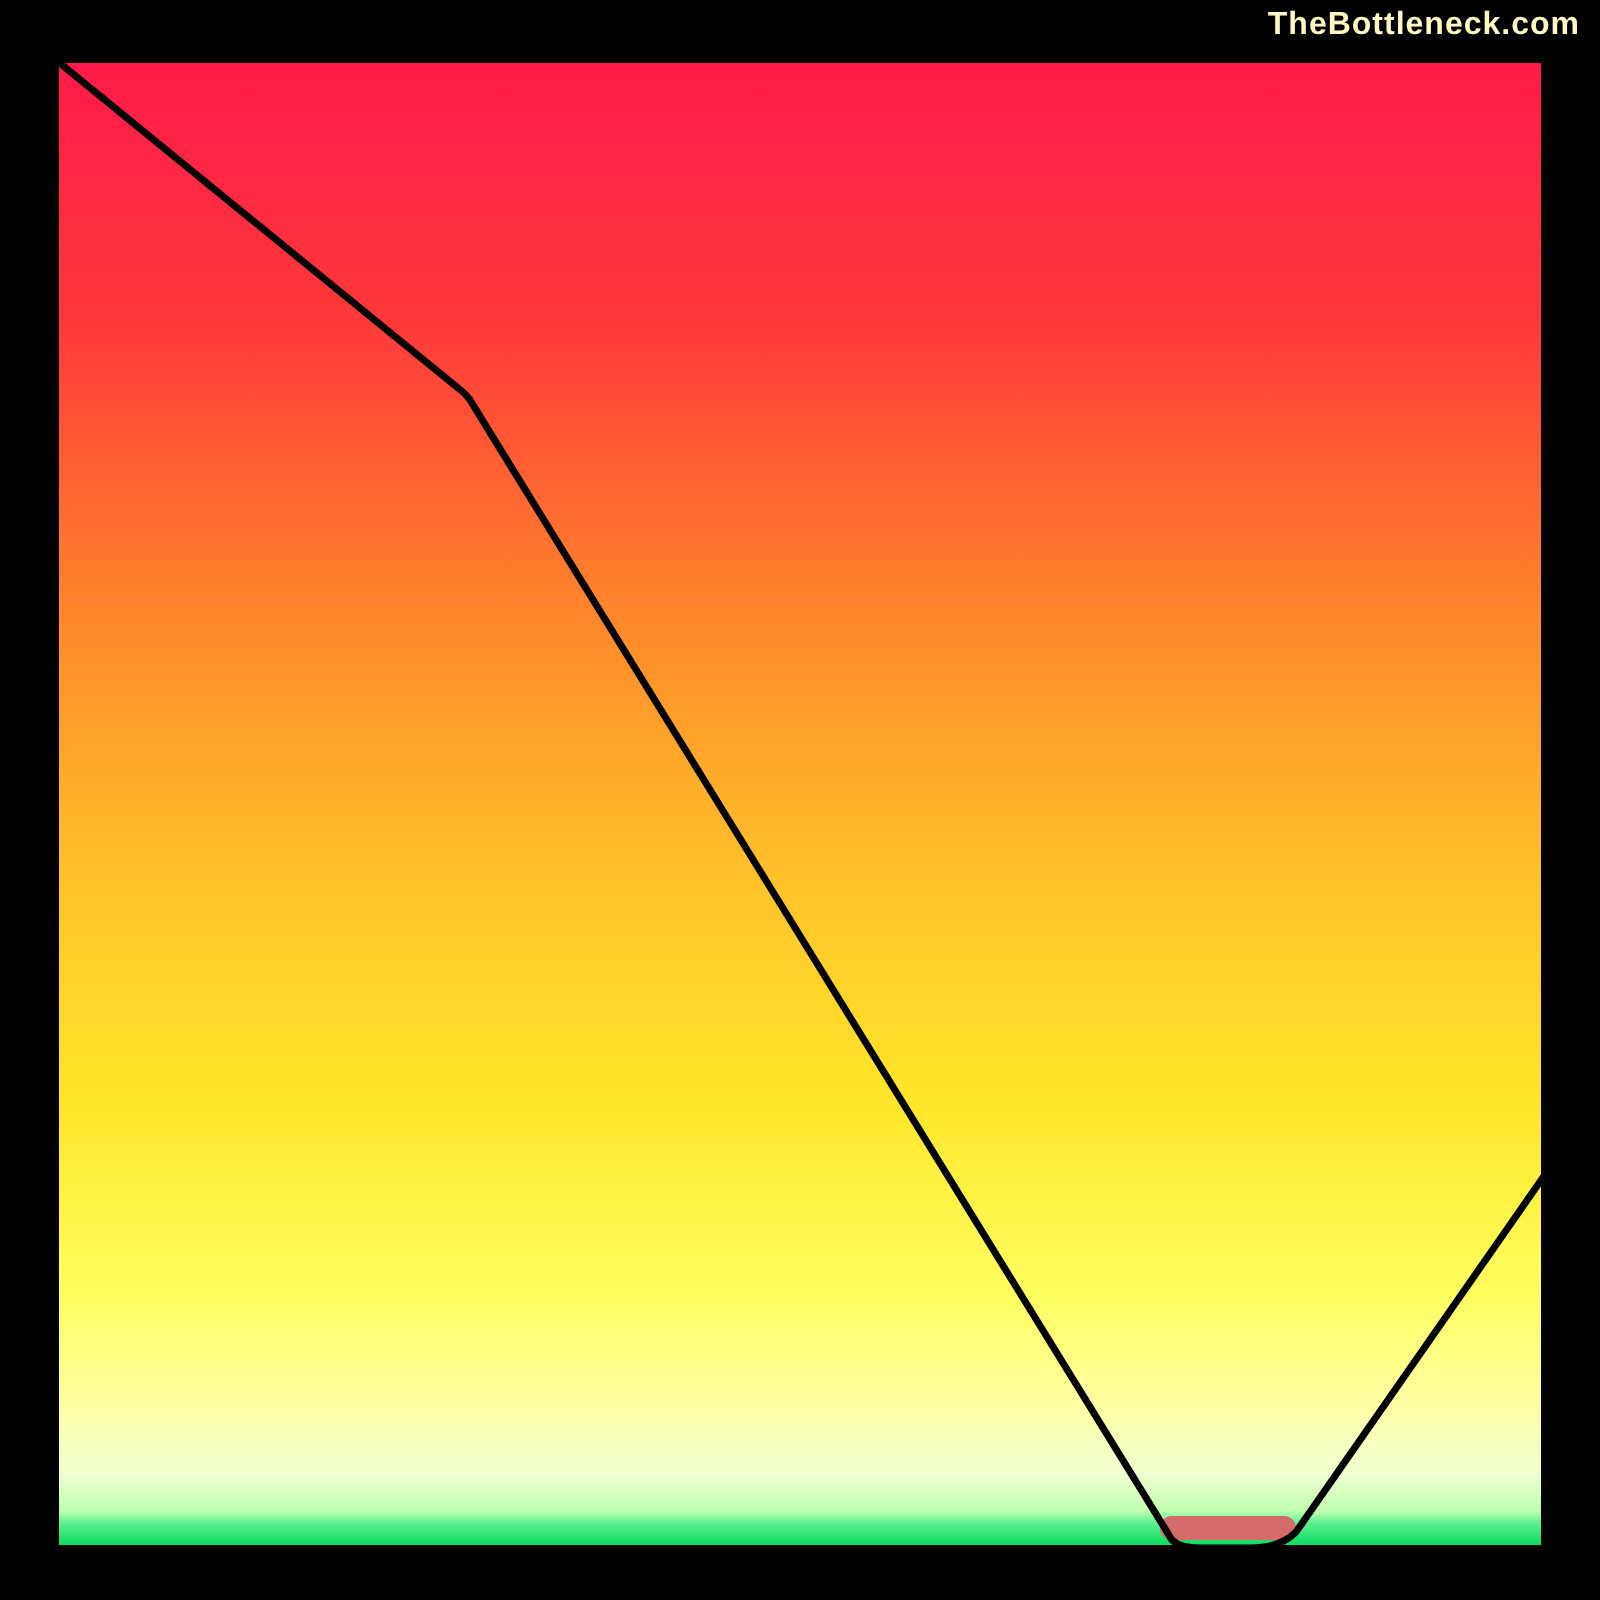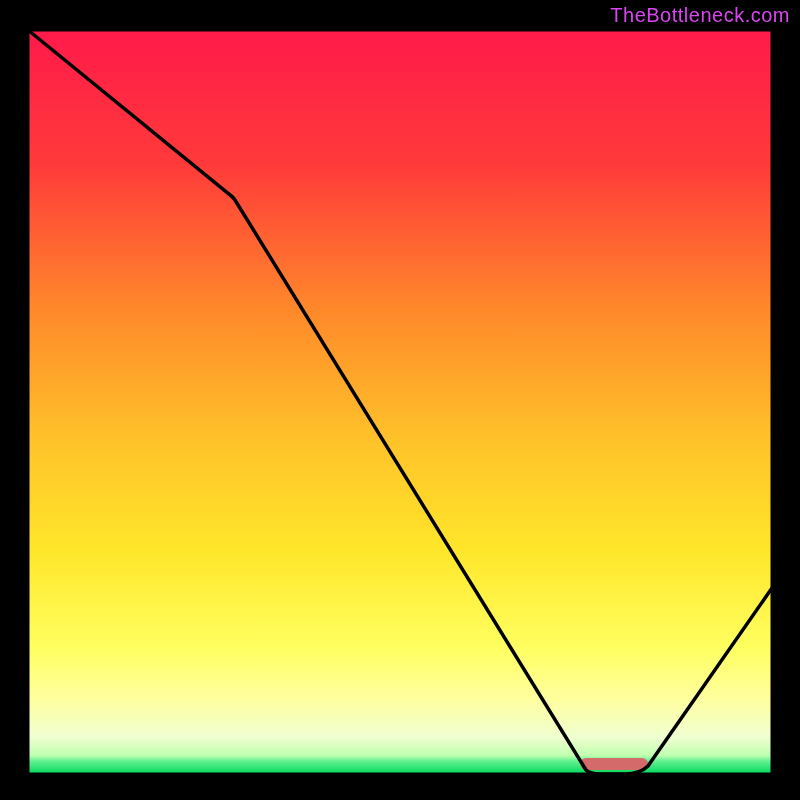"TheBottleneck.com" .watermark { color: #d946ef -> #fef9c3; font-size: 20px -> 16px; font-weight: 400 -> 700 }
